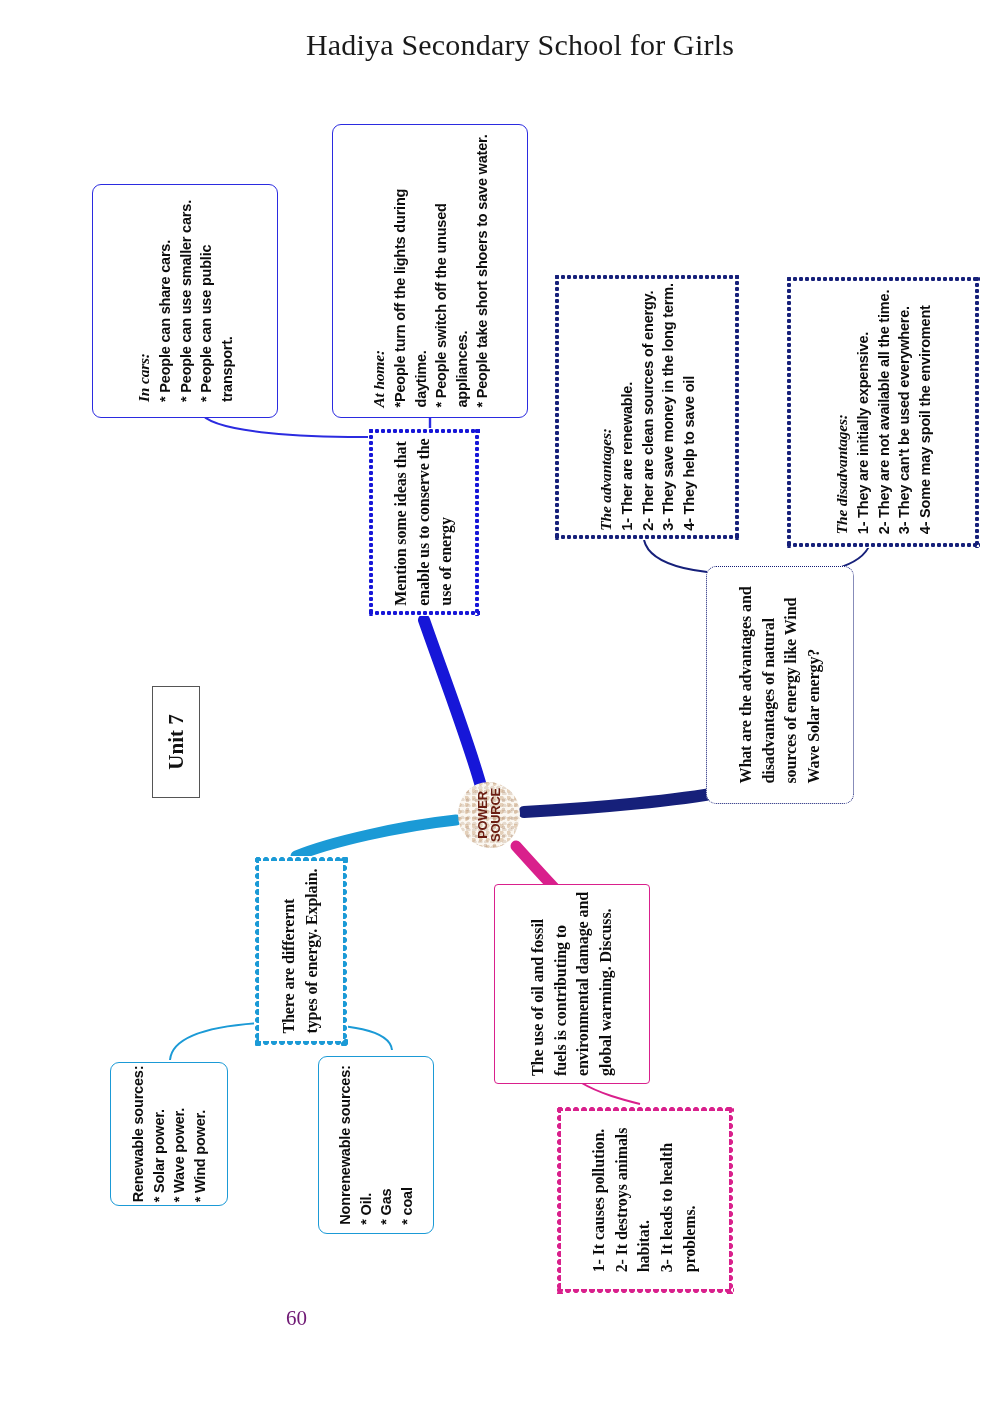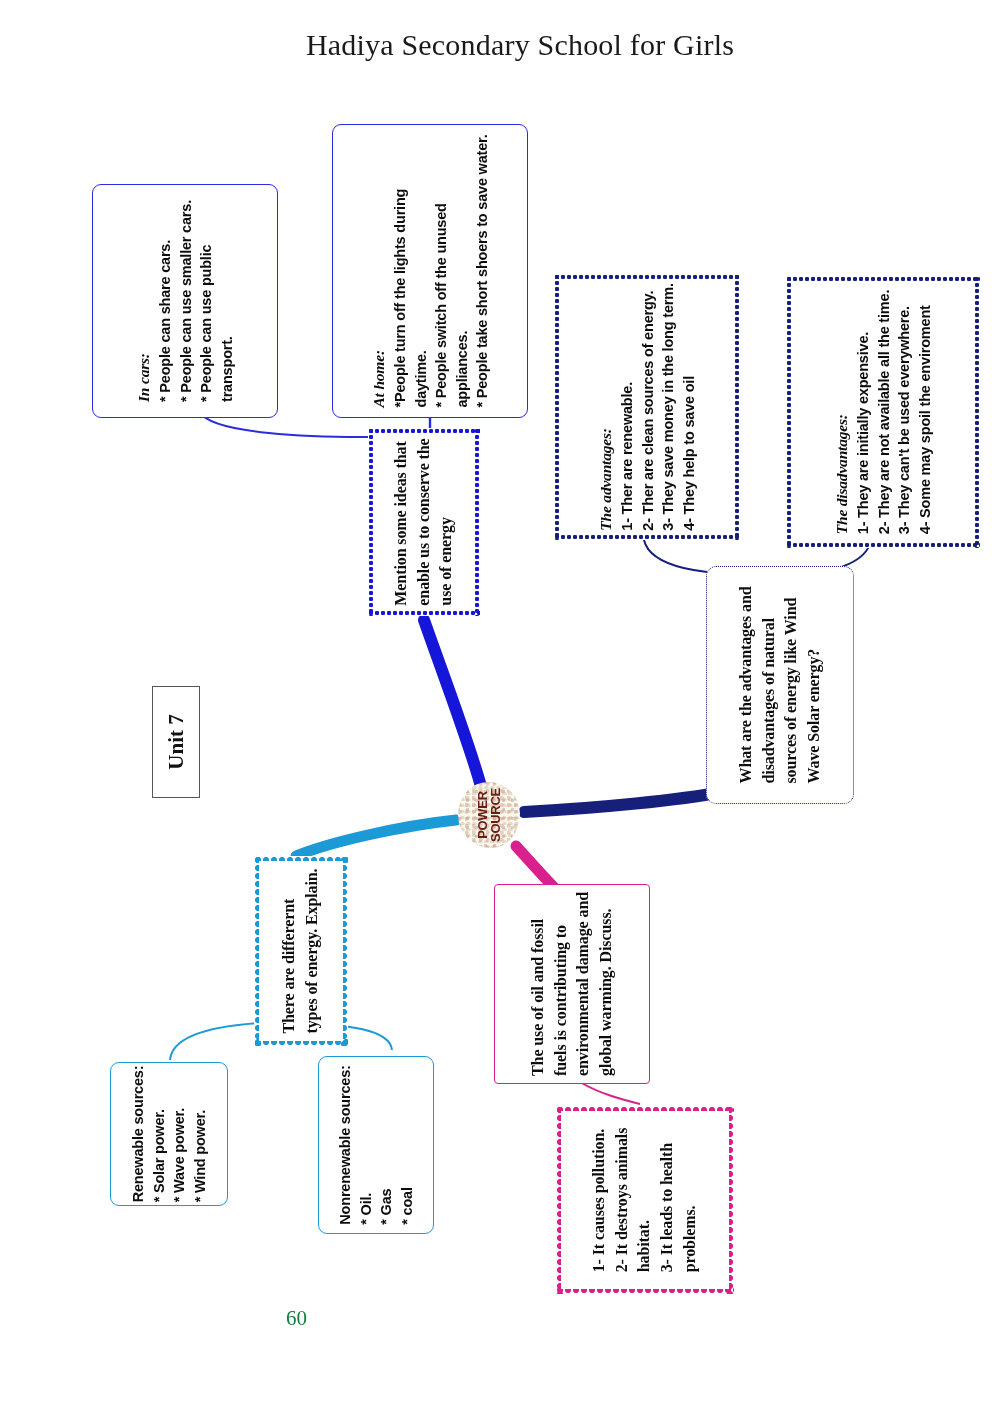"60" #page-number { color: #15803d -> #701a75 }
